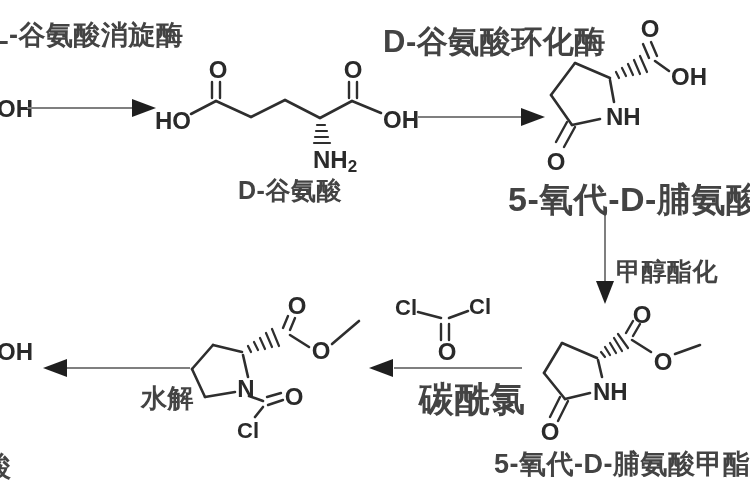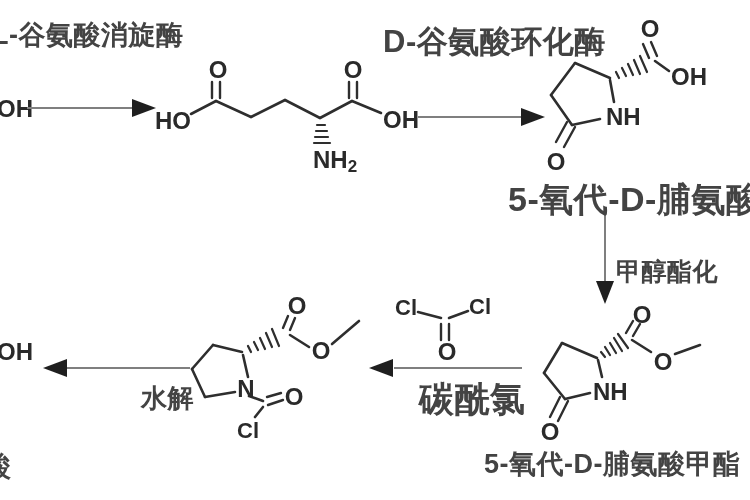"D-谷氨酸" div.cn-label { html: none -> <div>D-谷氨酸</div> }
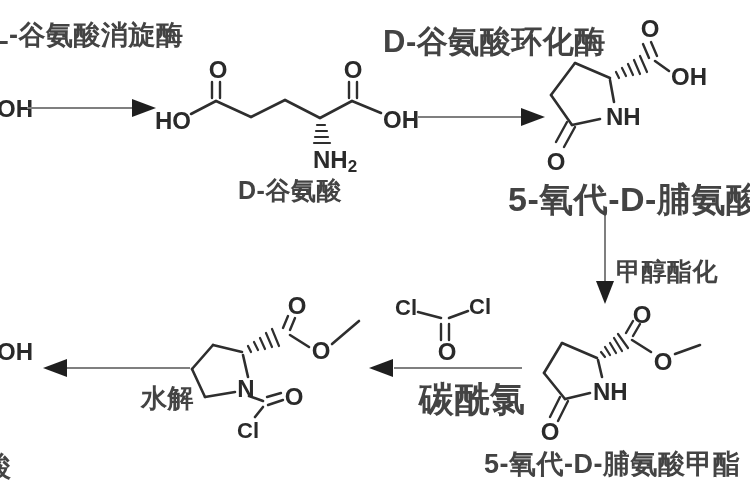"5-氧代-D-脯氨酸甲酯" div.cn-label { left: 484px -> 494px }
